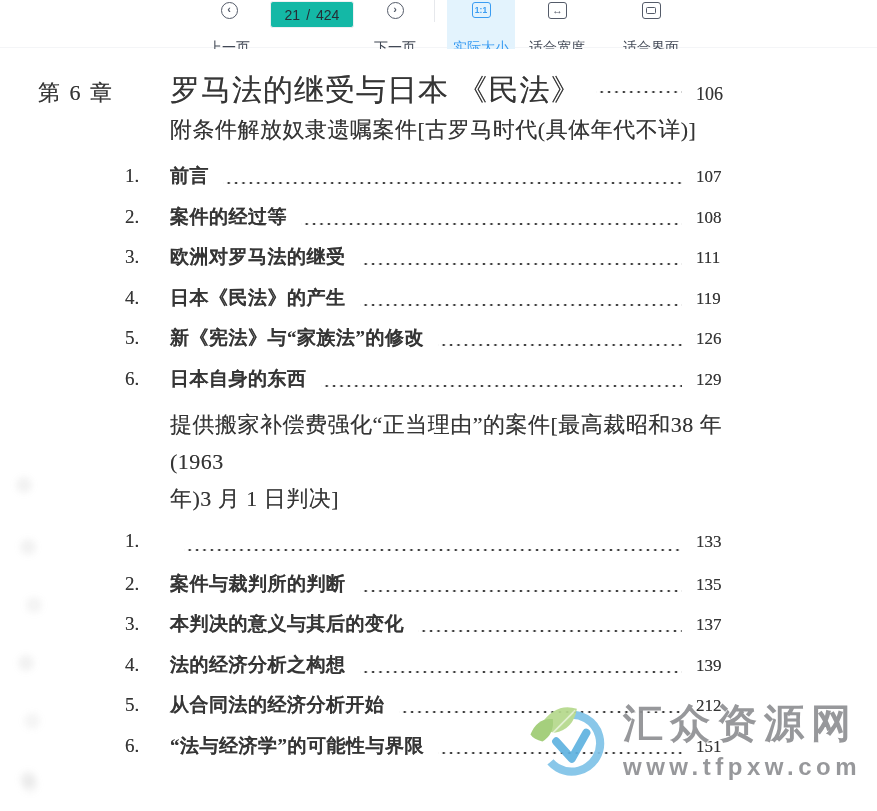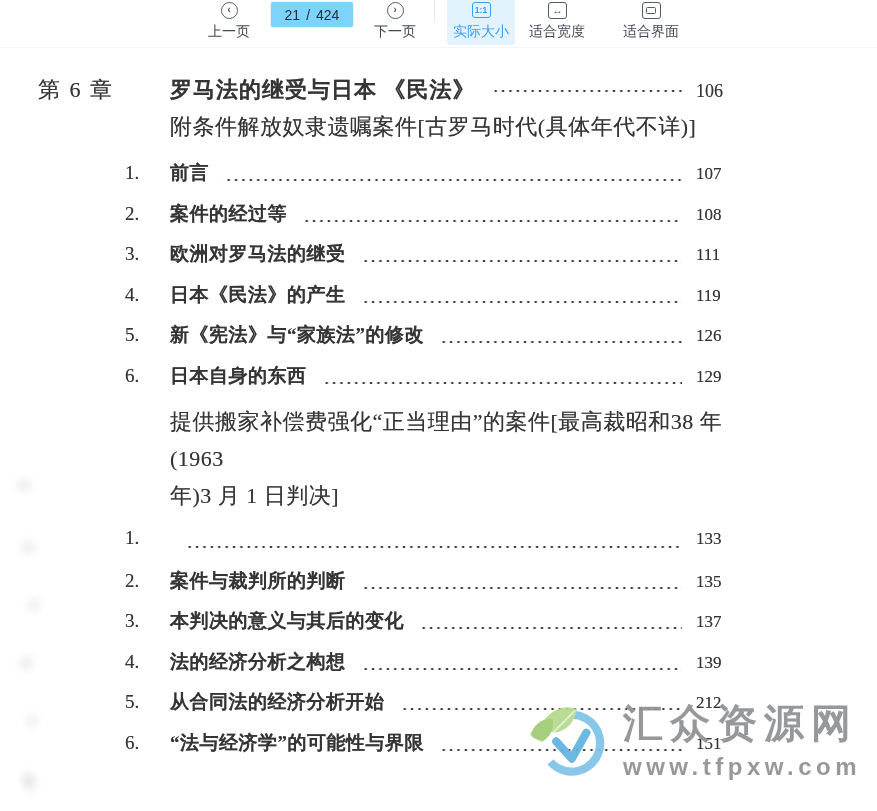"21" .page-box { background: #7dd3fc -> #14b8a6 }
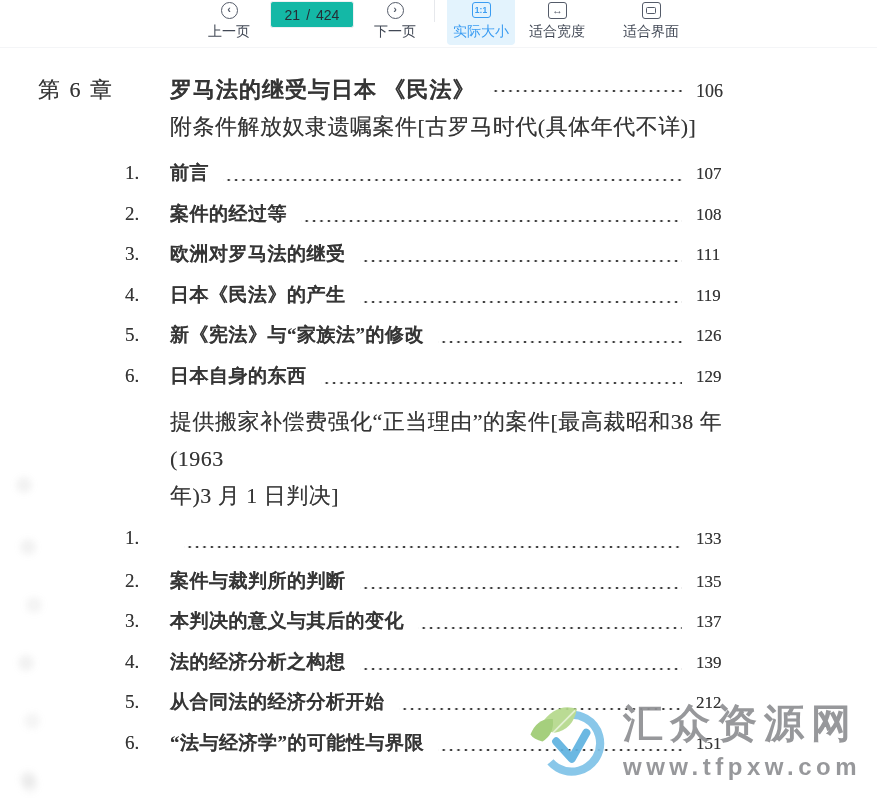"上一页" .tb-label { margin-top: 3px -> 19px }
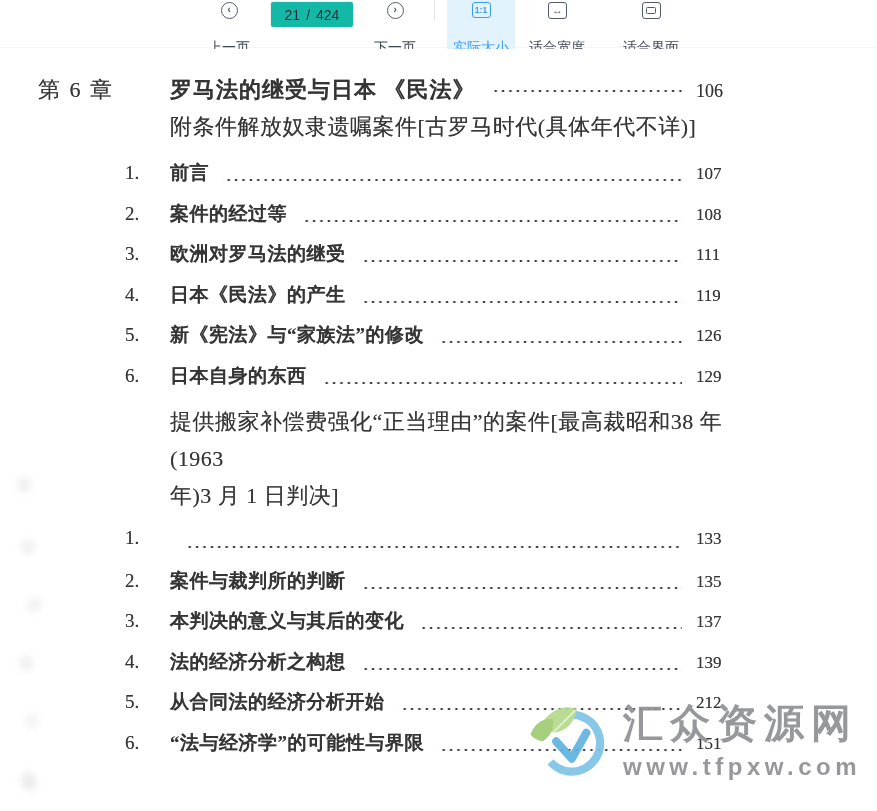"罗马法的继受与日本 《民法》" .chap-title { font-size: 22px -> 30px; font-weight: bold -> normal }
